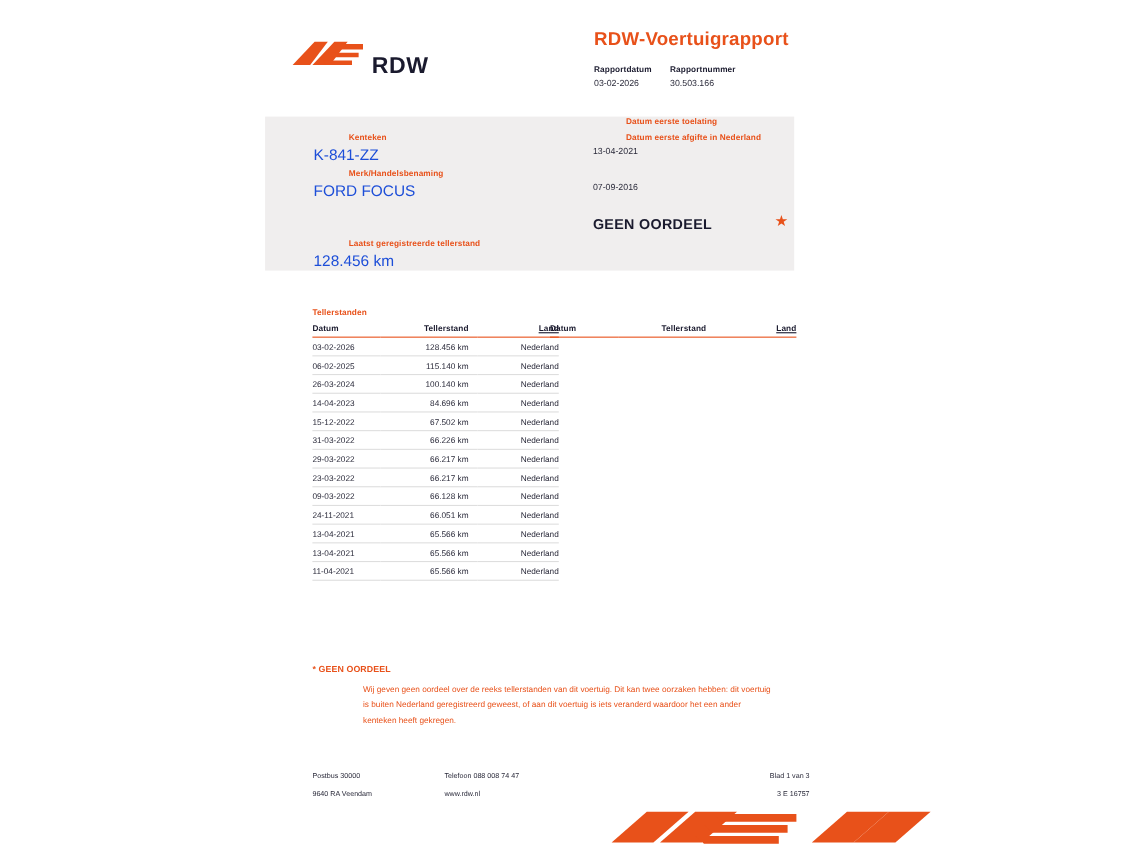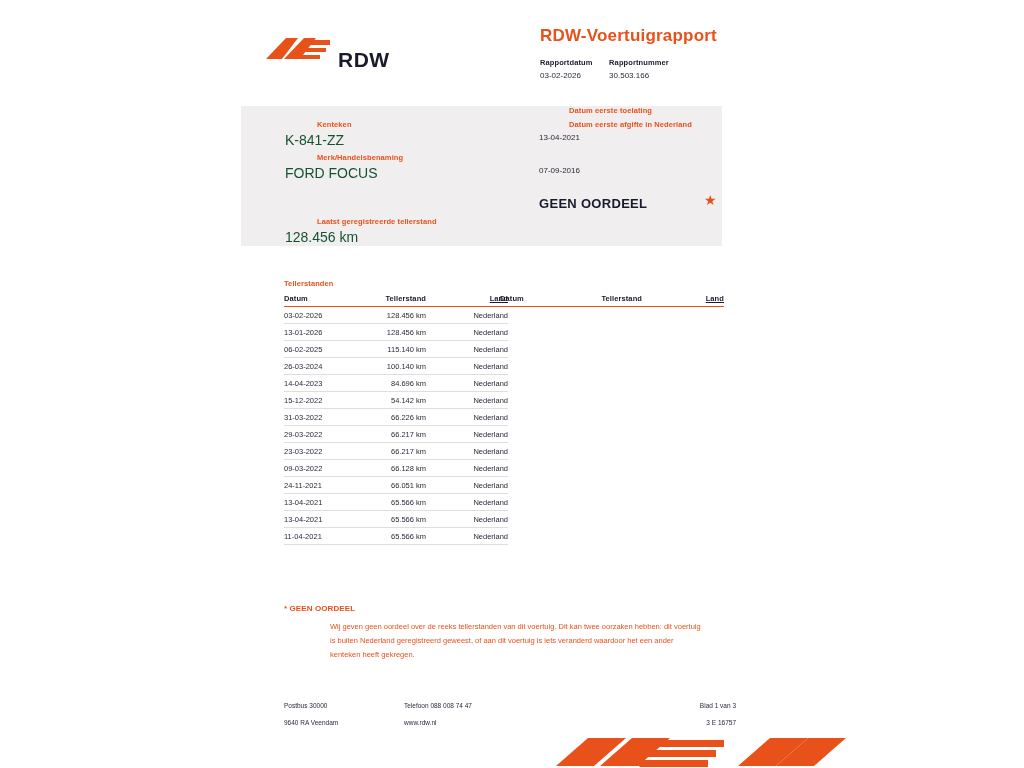"K-841-ZZ" .panel-value-lg { color: #14532d -> #1d4ed8 }
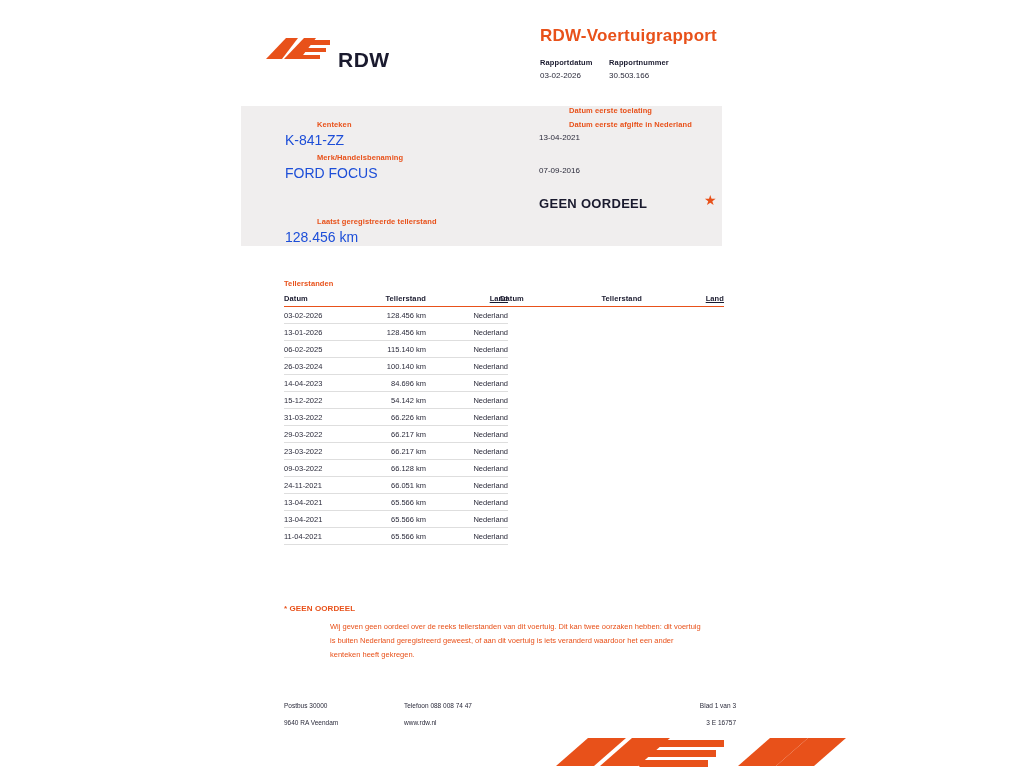"13-01-2026" tr { html: <tr> <td>13-01-2026</td> <td>128.456 km</td> <td>Nederland</td> </tr> -> none }
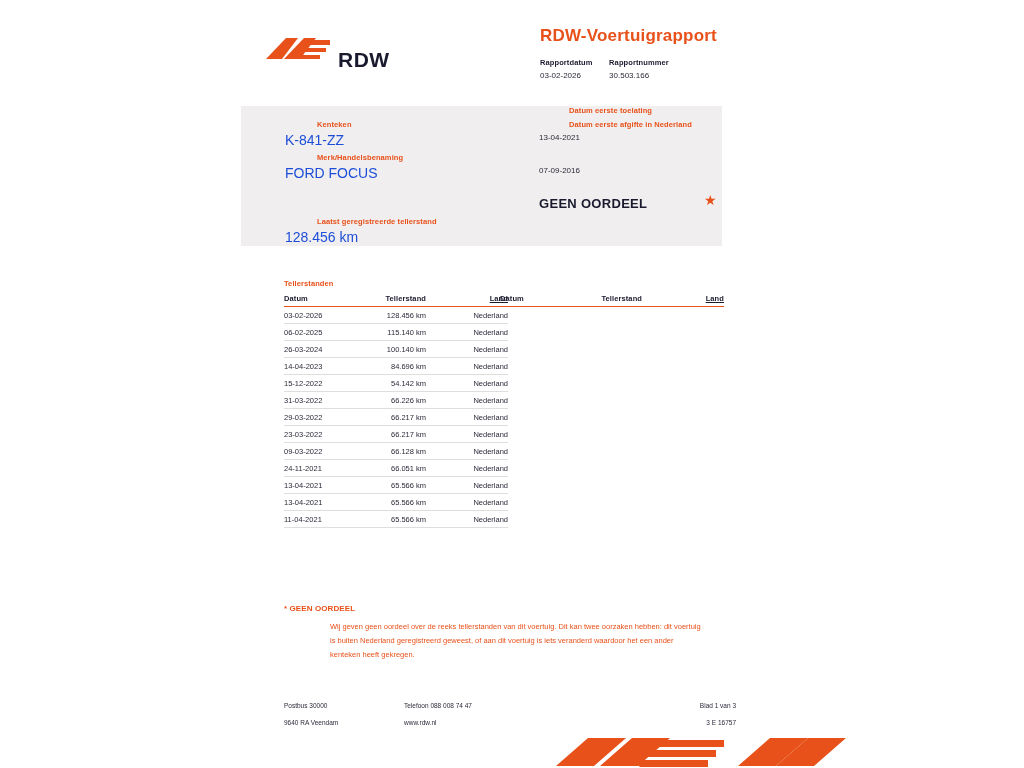"54.142 km" td.c-stand { text: 54.142 -> 67.502 }
